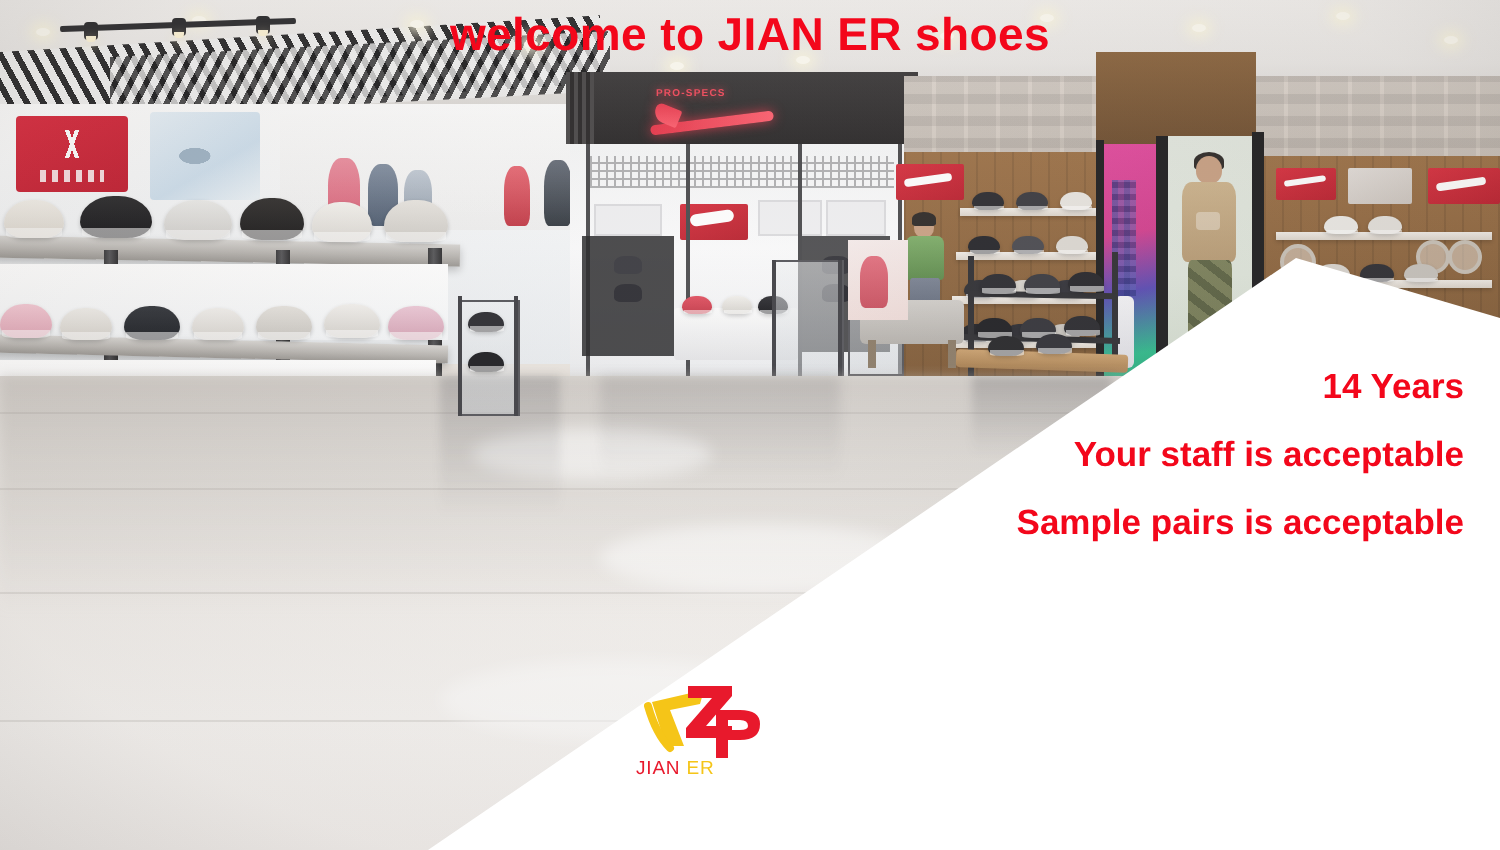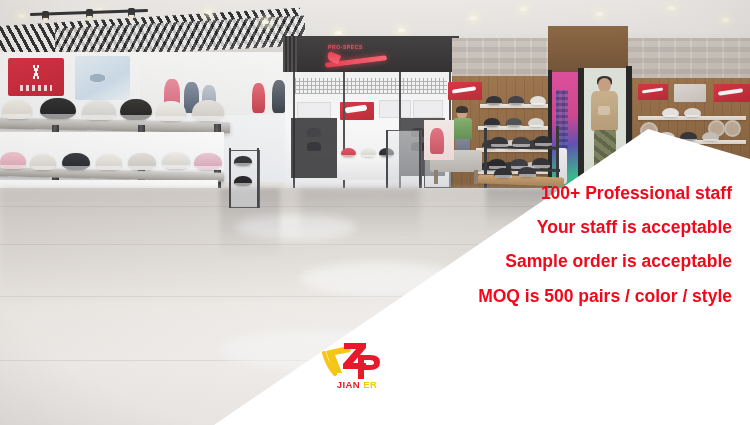"welcome to JIAN ER shoes" div.title { html: none -> <div>welcome to JIAN ER shoes</div> }
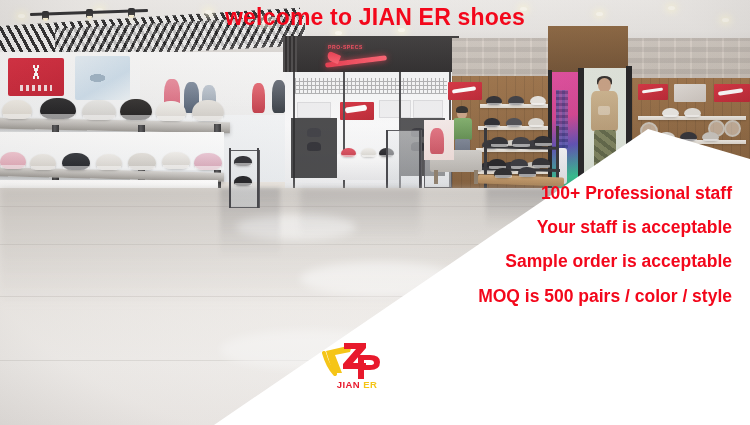"14 Years" div.ln { html: none -> <div>14 Years</div> }
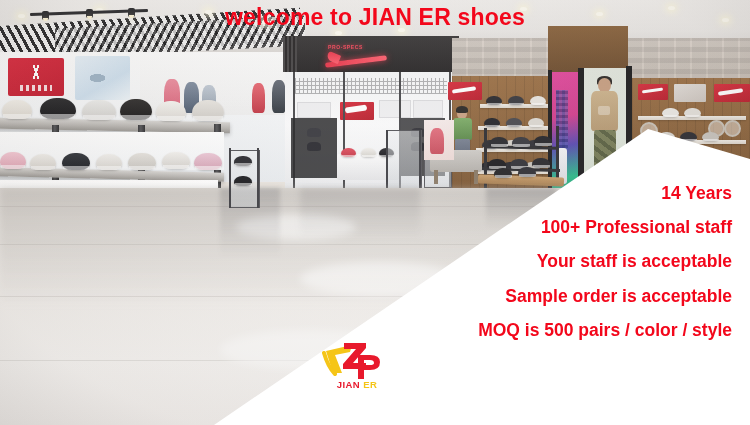"100+ Professional staff" div.ln { html: <div>100+ Professional staff</div> -> none }
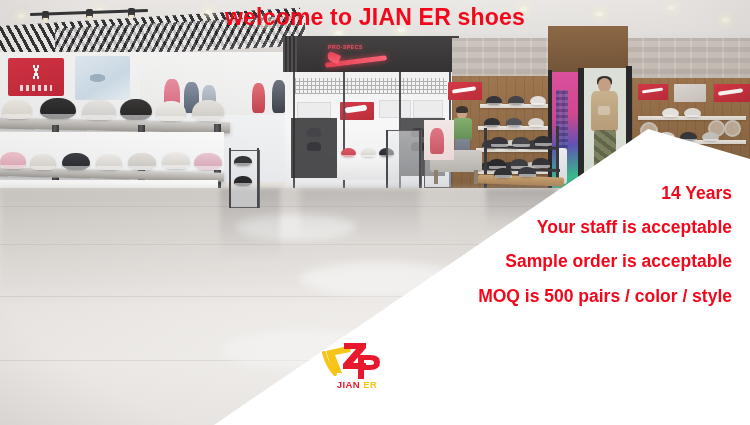"Sample order is acceptable" div.ln { text: order -> pairs }
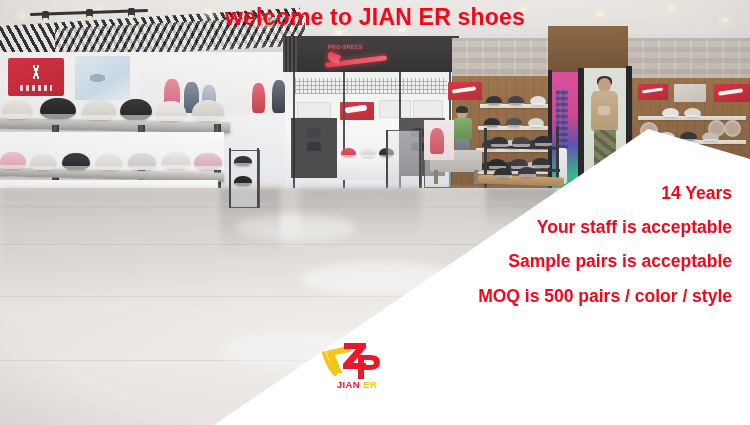"MOQ is 500 pairs /" div.ln { html: <div>MOQ is 500 pairs / color / style</div> -> none }
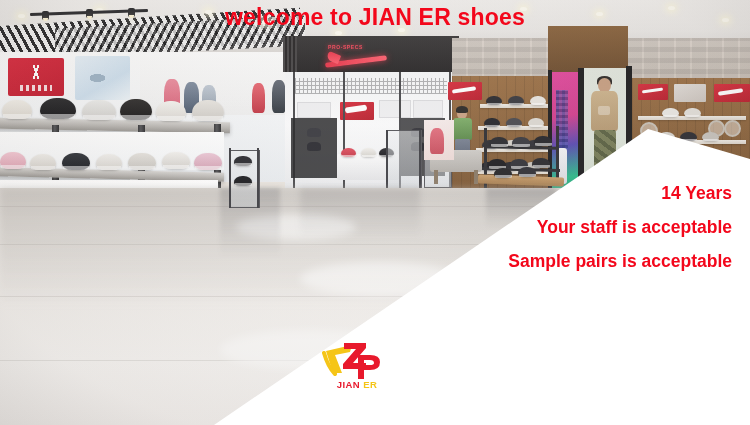"JIAN ER" .logotext { font-weight: 700 -> 400; text-align: center -> left }
